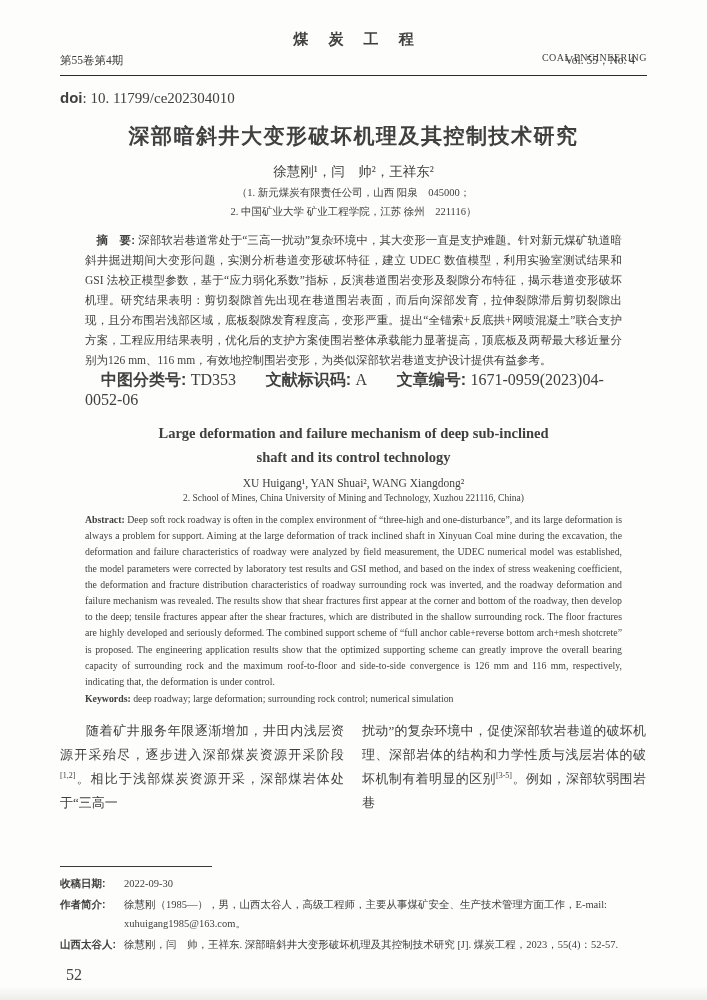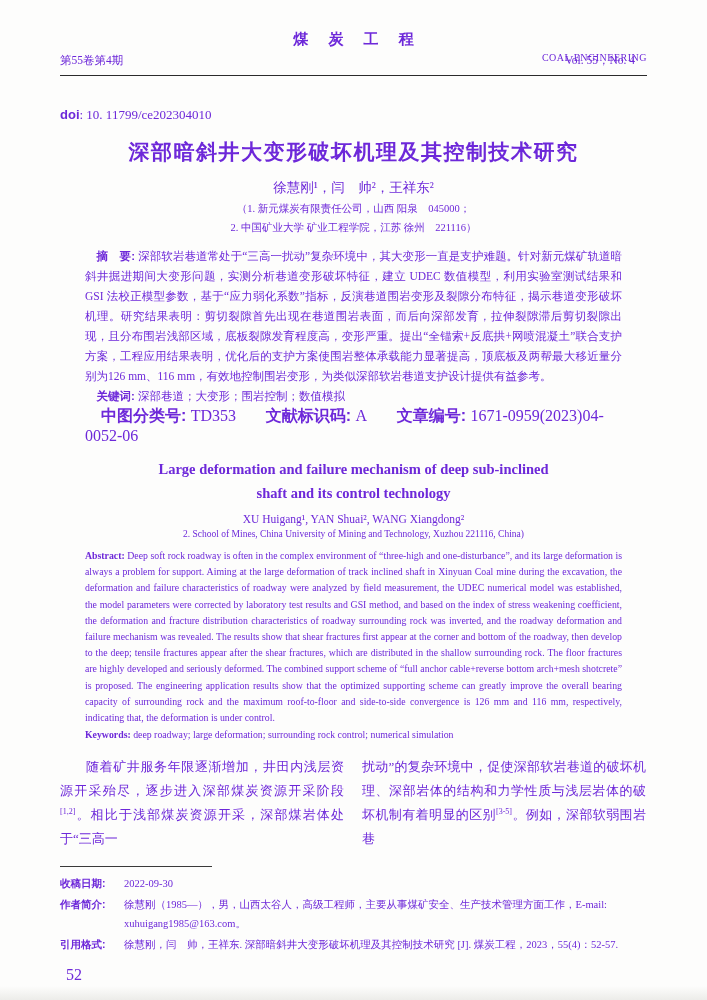"煤 炭 工 程" .page { color: #6d28d9 -> #404040 }
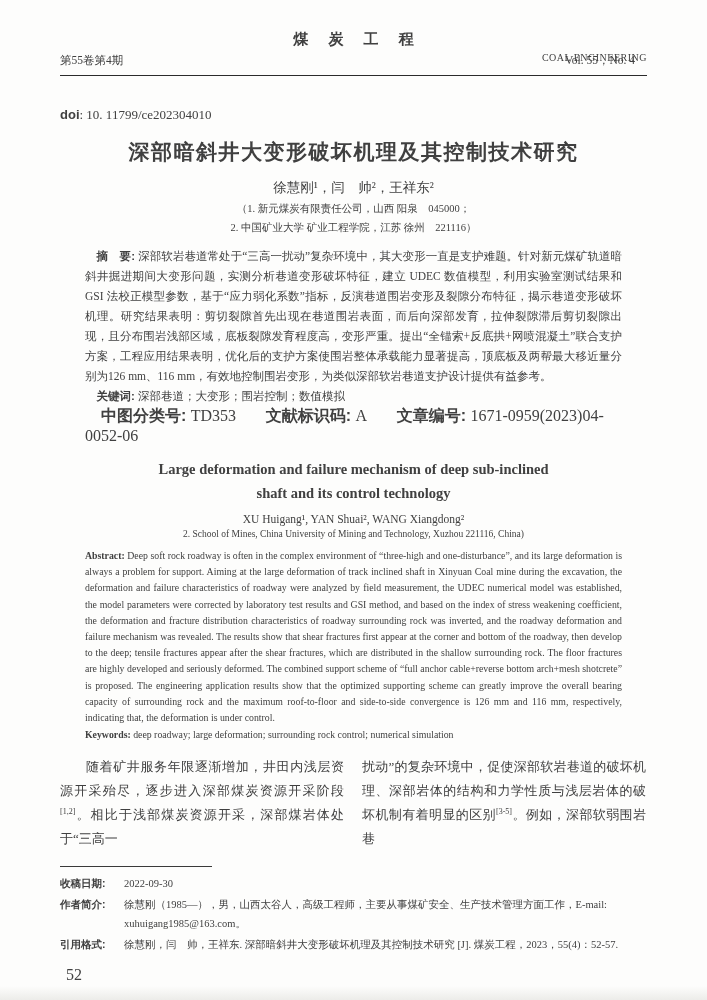"doi: 10. 11799/ce202304010" .doi { font-size: 13px -> 15px; margin-top: 31px -> 13px }
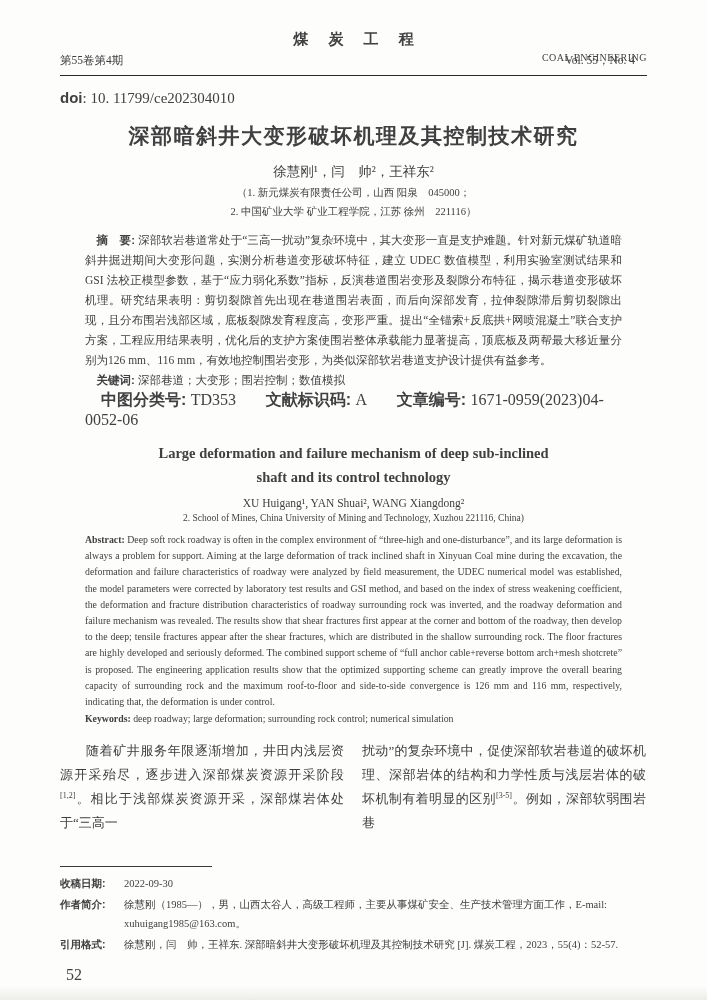"关键词: 深部巷道；大变形；围岩控制；数值模拟" p.kw-line { html: <p><span>关键词: </span><span>深部巷道；大变形；围岩控制；数值模拟</span></p> -> none }
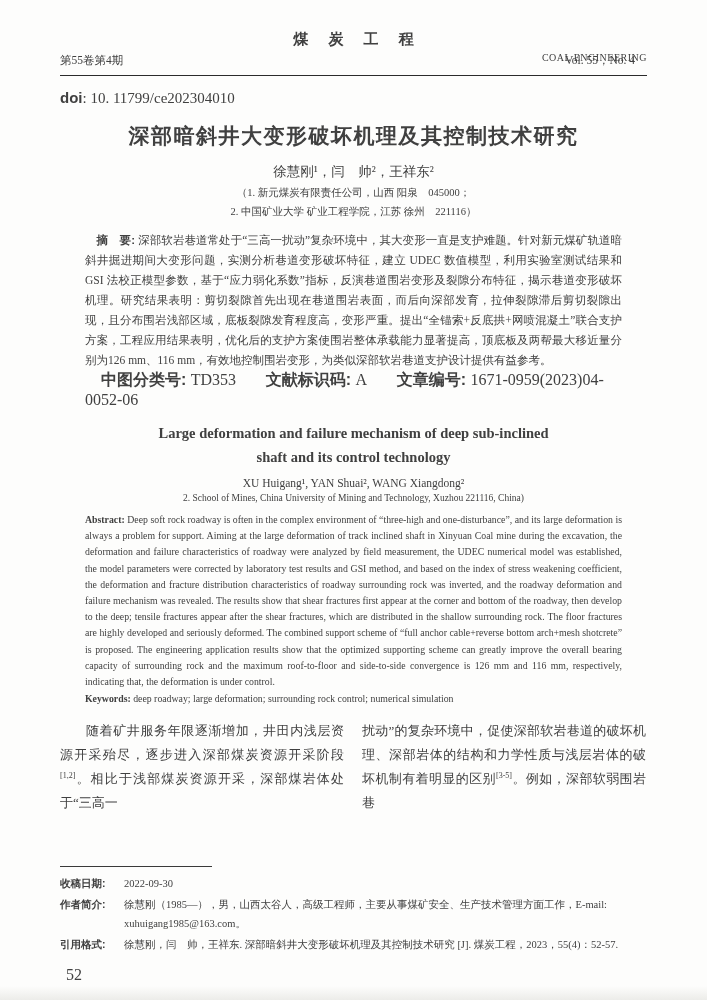"引用格式:" span.fl { text: 引用格式 -> 山西太谷人 }
